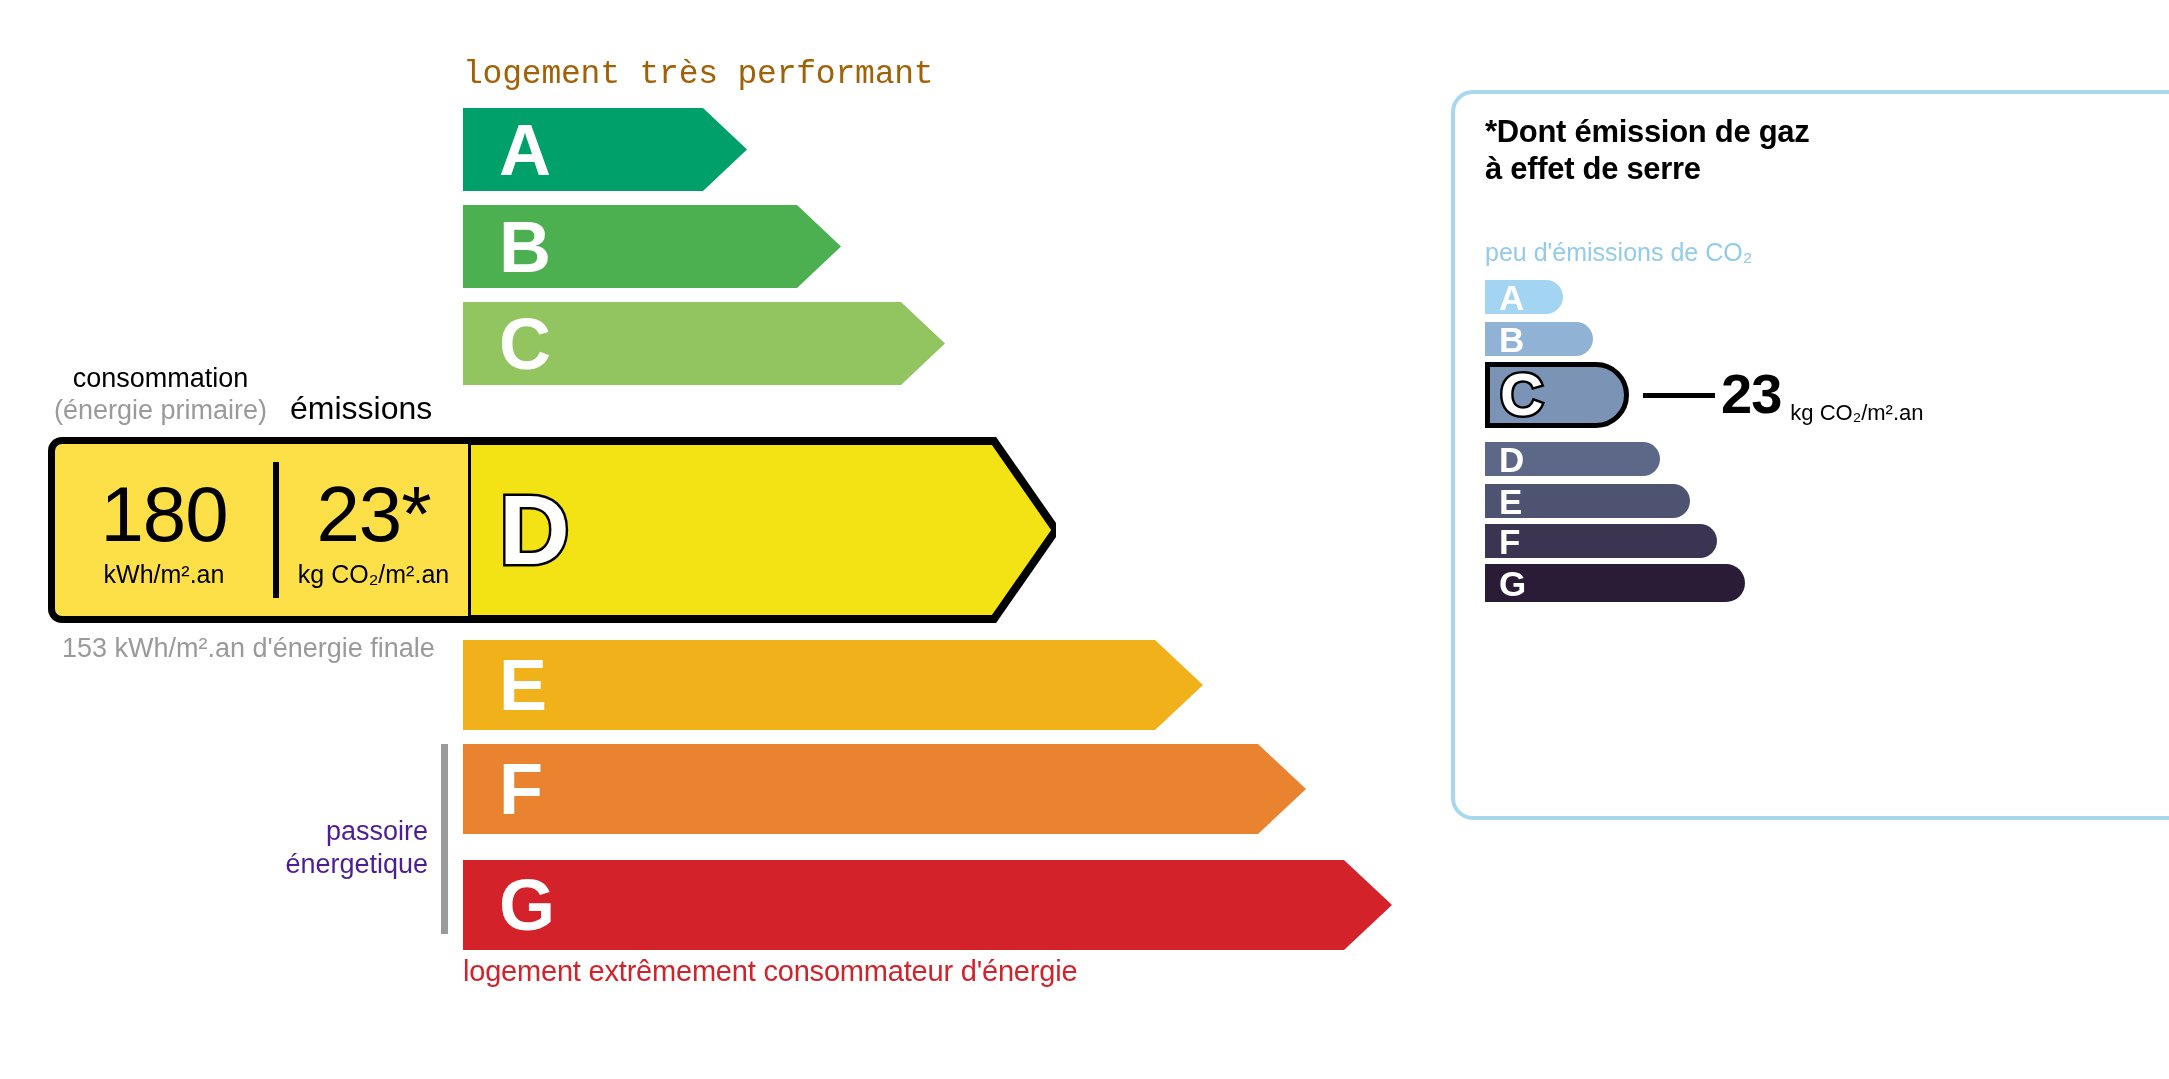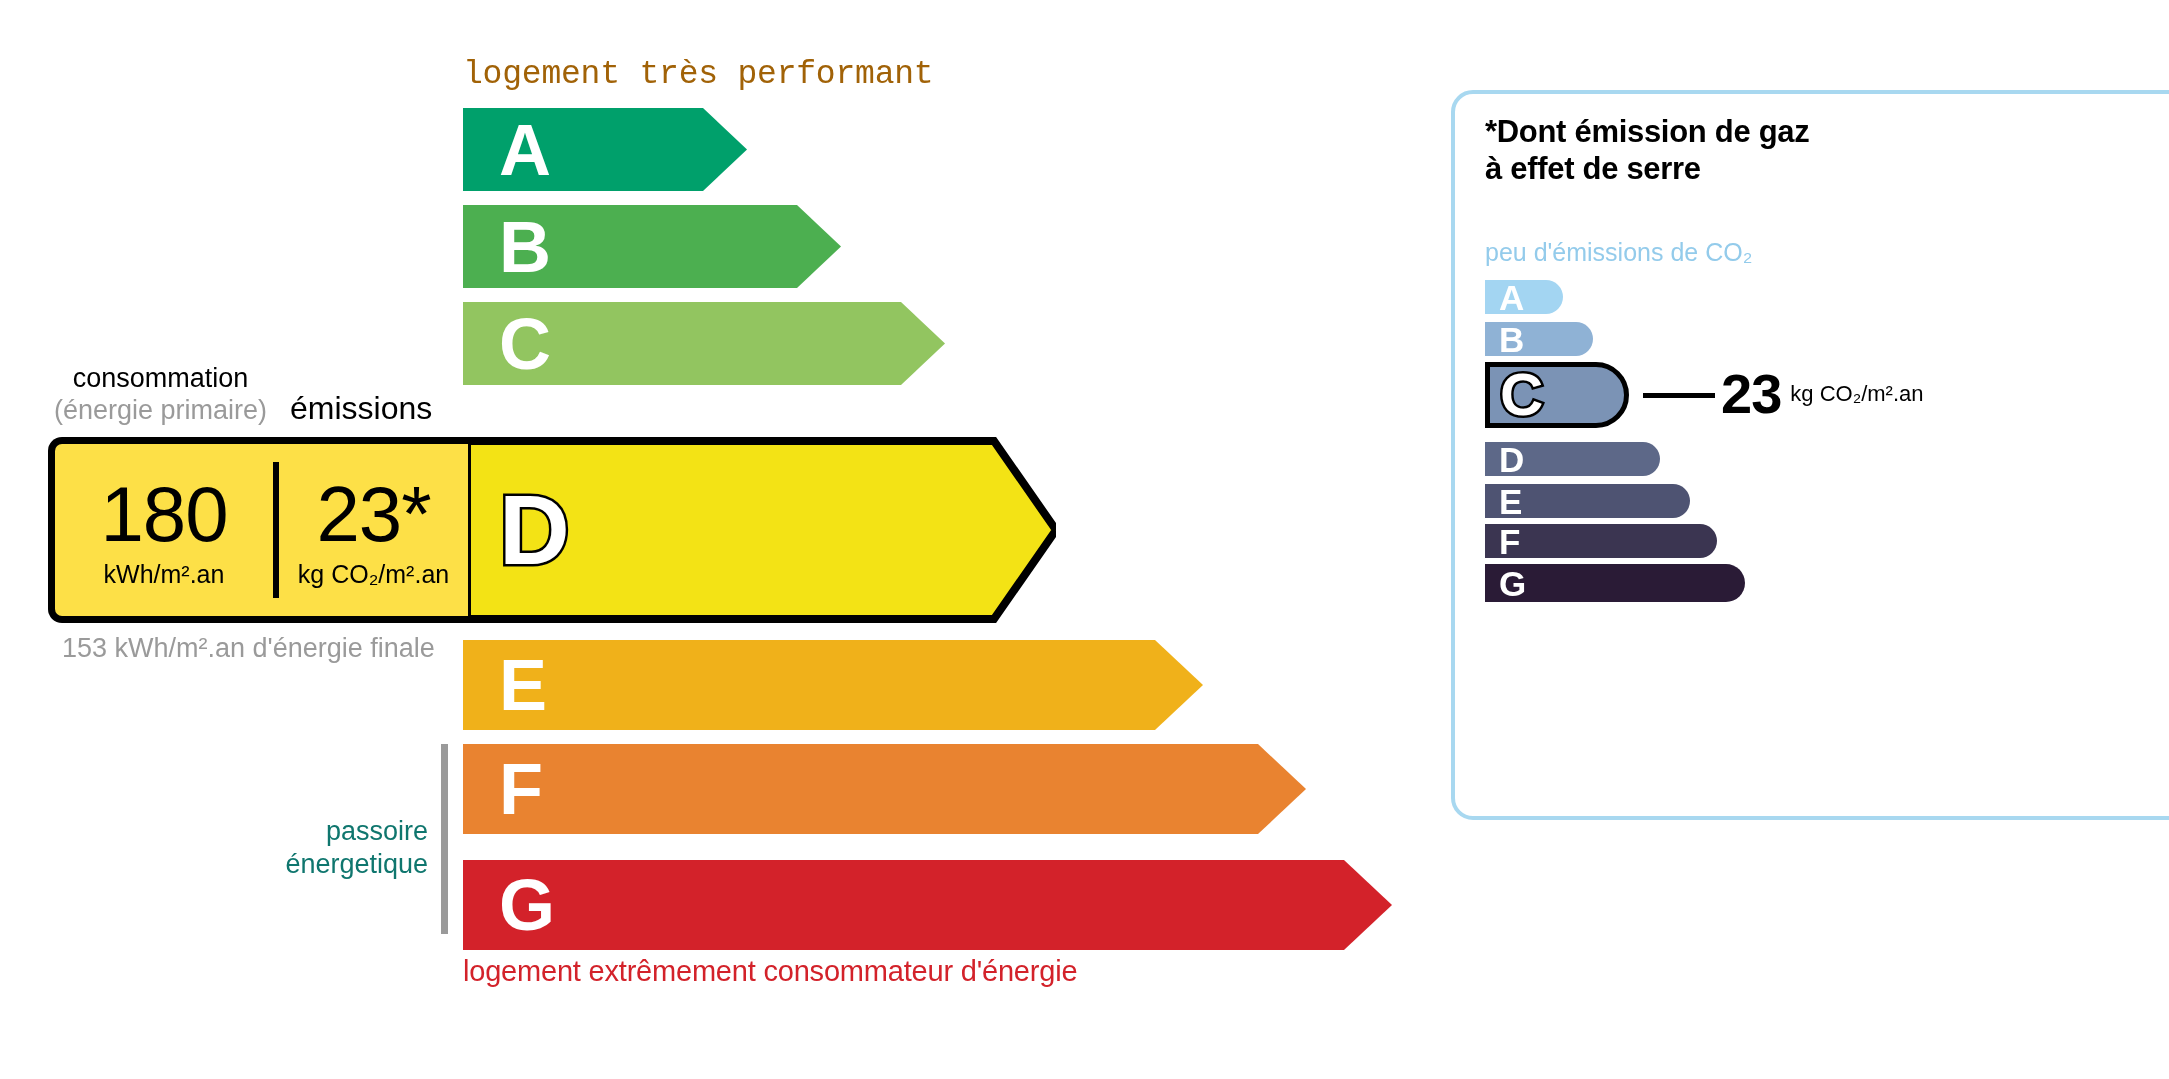"23" #co2-value { align-items: center -> flex-end }
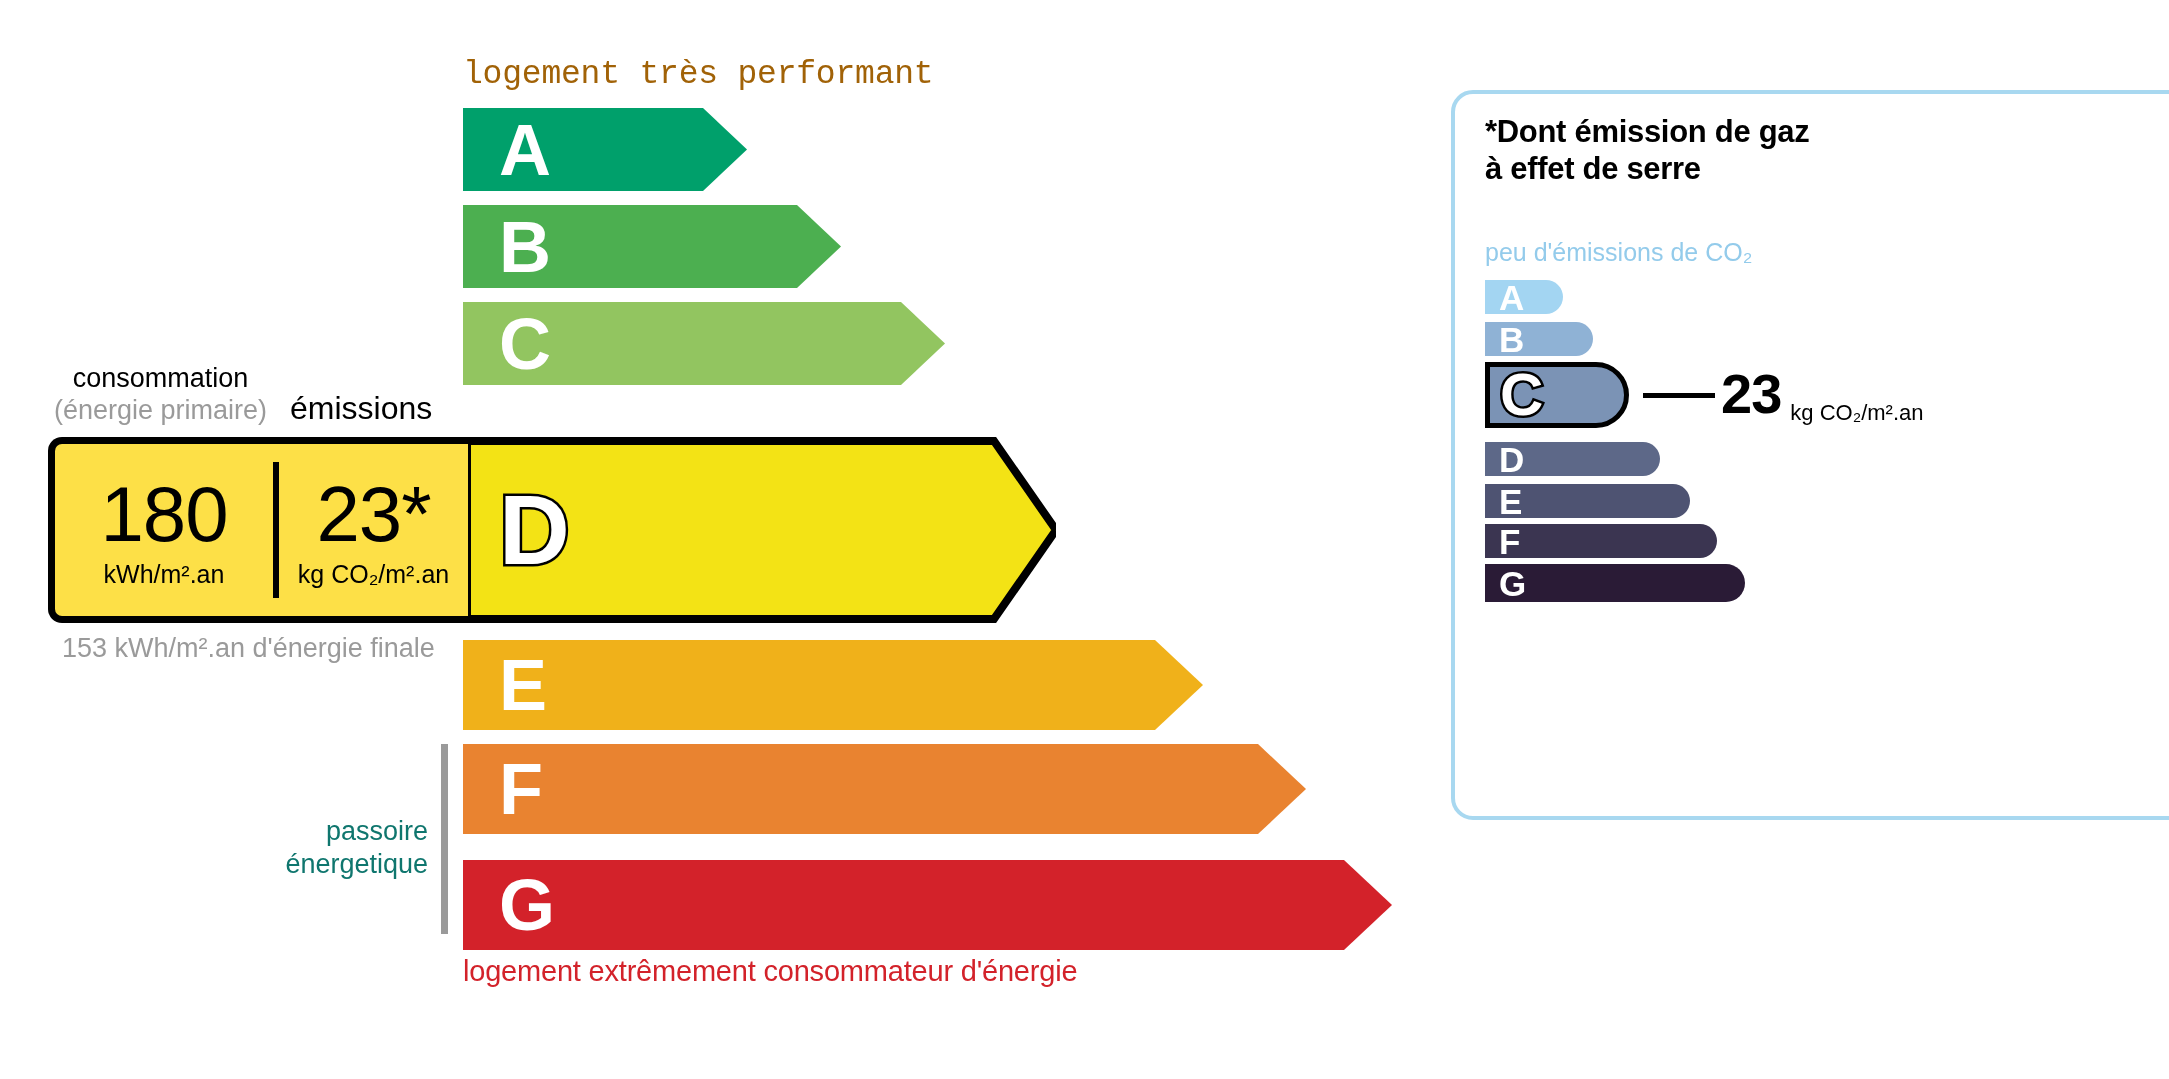"passoire énergetique" #passoire-label { color: #0f766e -> #4c1d95 }
